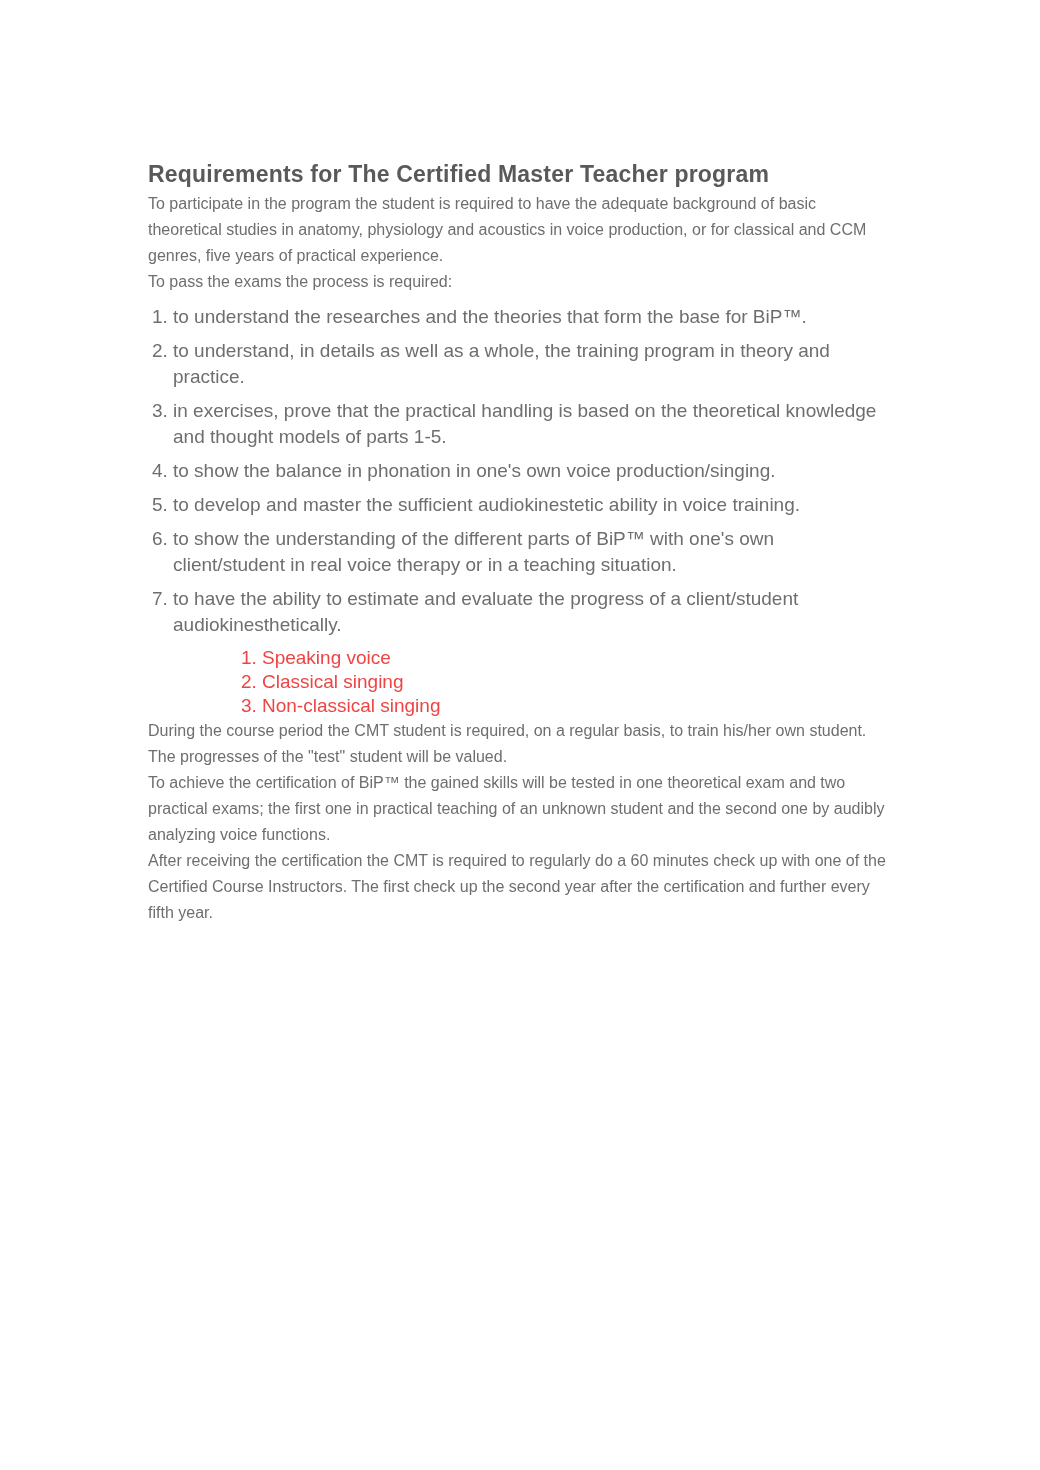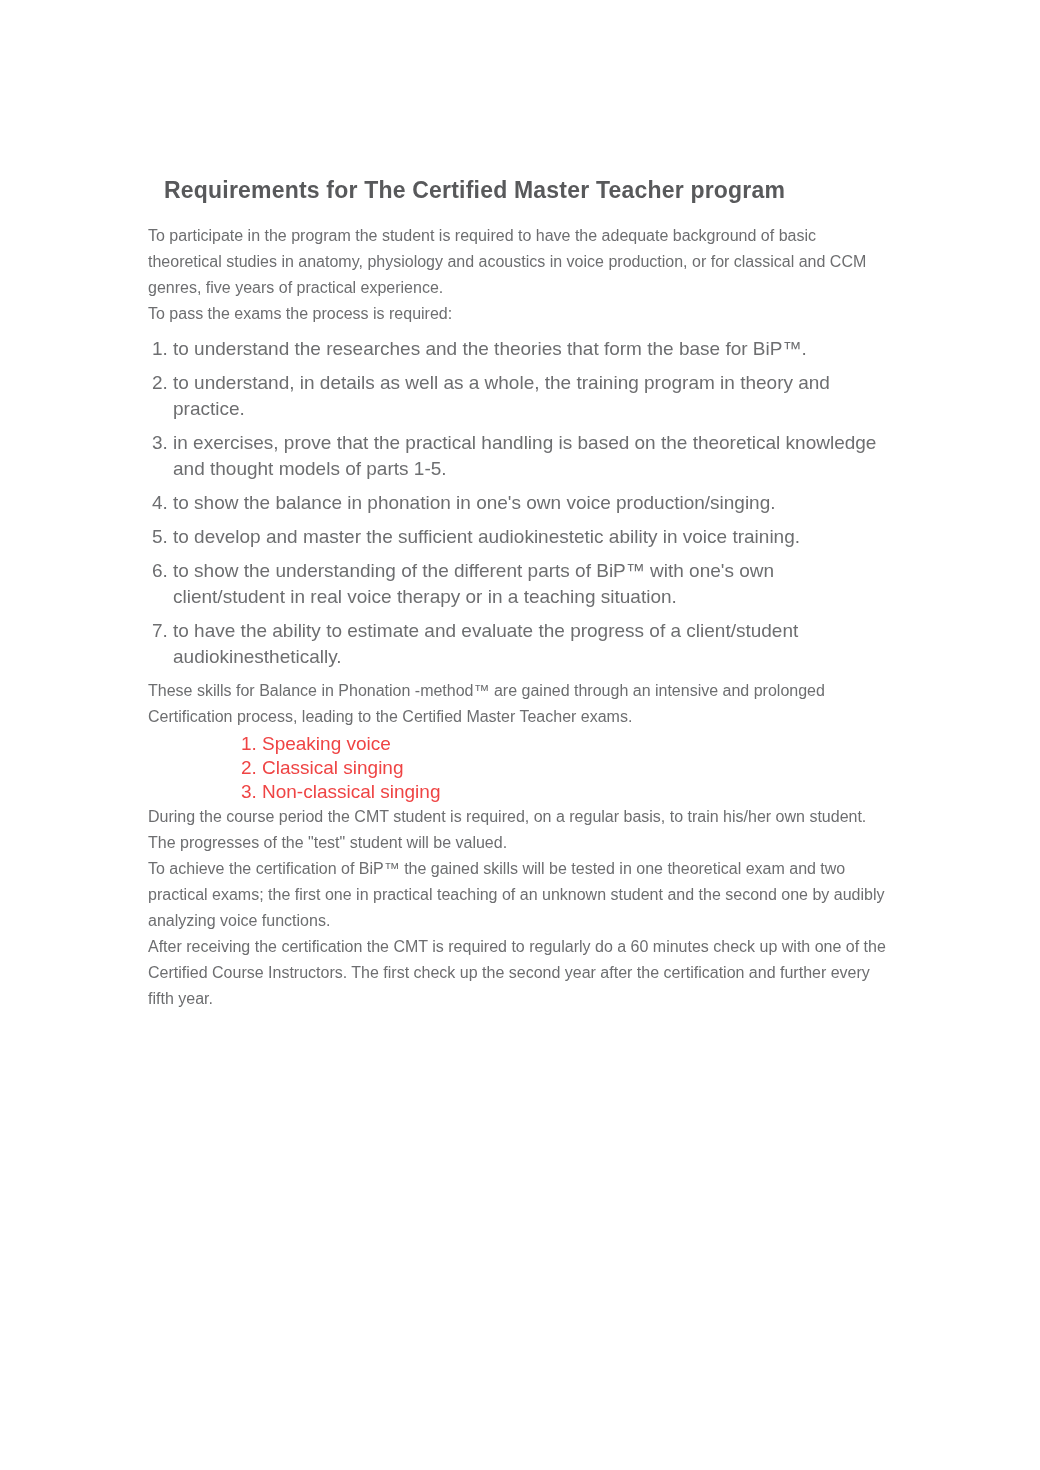"Requirements for The Certified Master" .title { margin: 16px -> 0 }
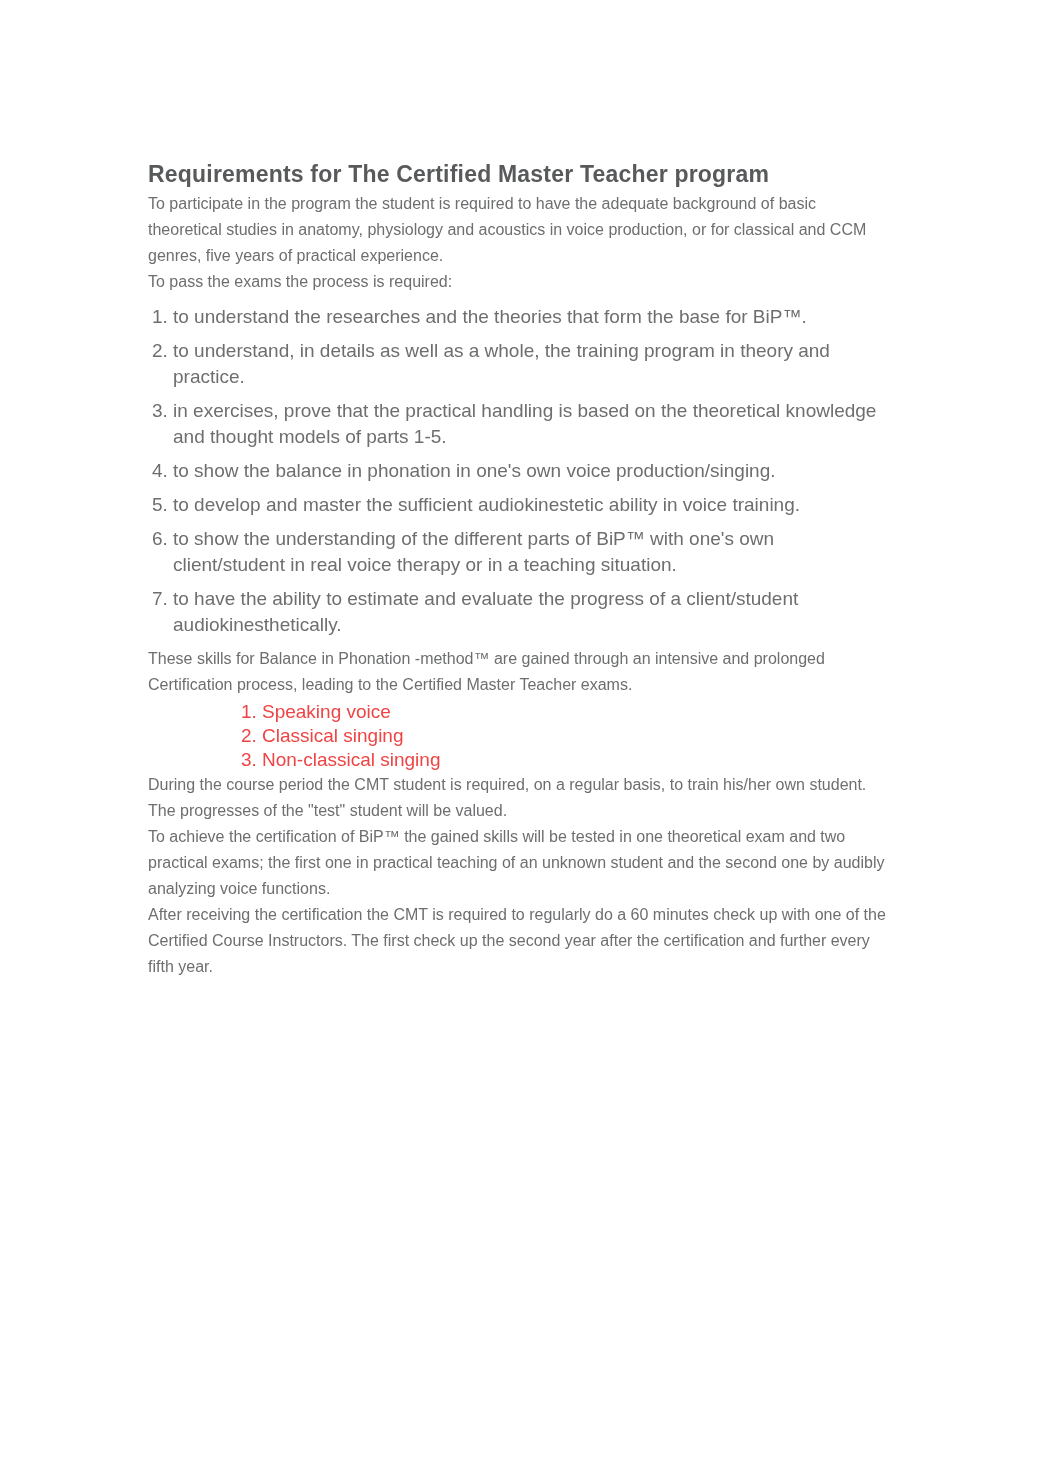"These skills for Balance in" p.skills { html: <p>These skills for Balance in Phonation -method™ are gained through an intensive and prolonged Certification process, leading to the Certified Master Teacher exams.</p> -> none }
